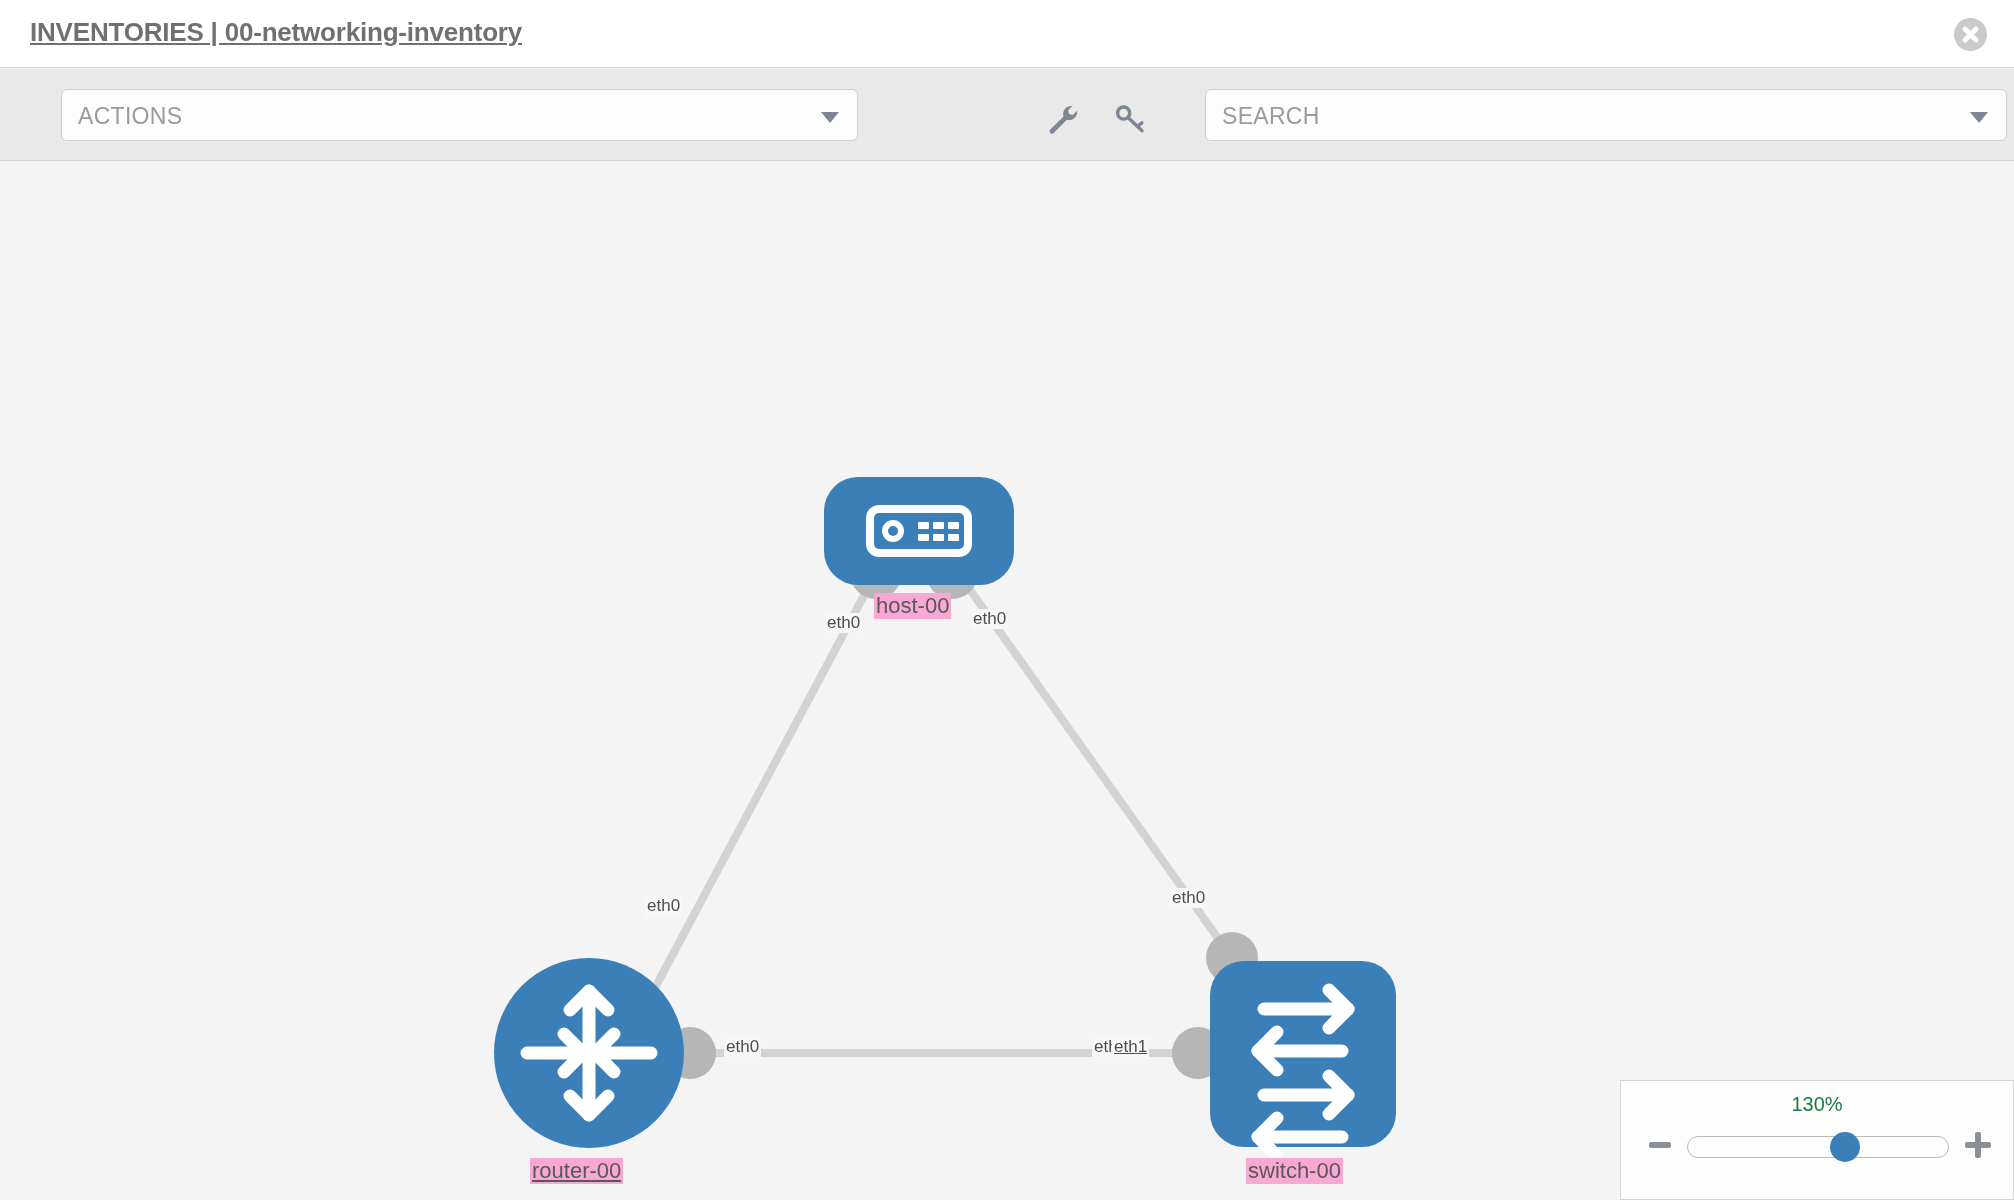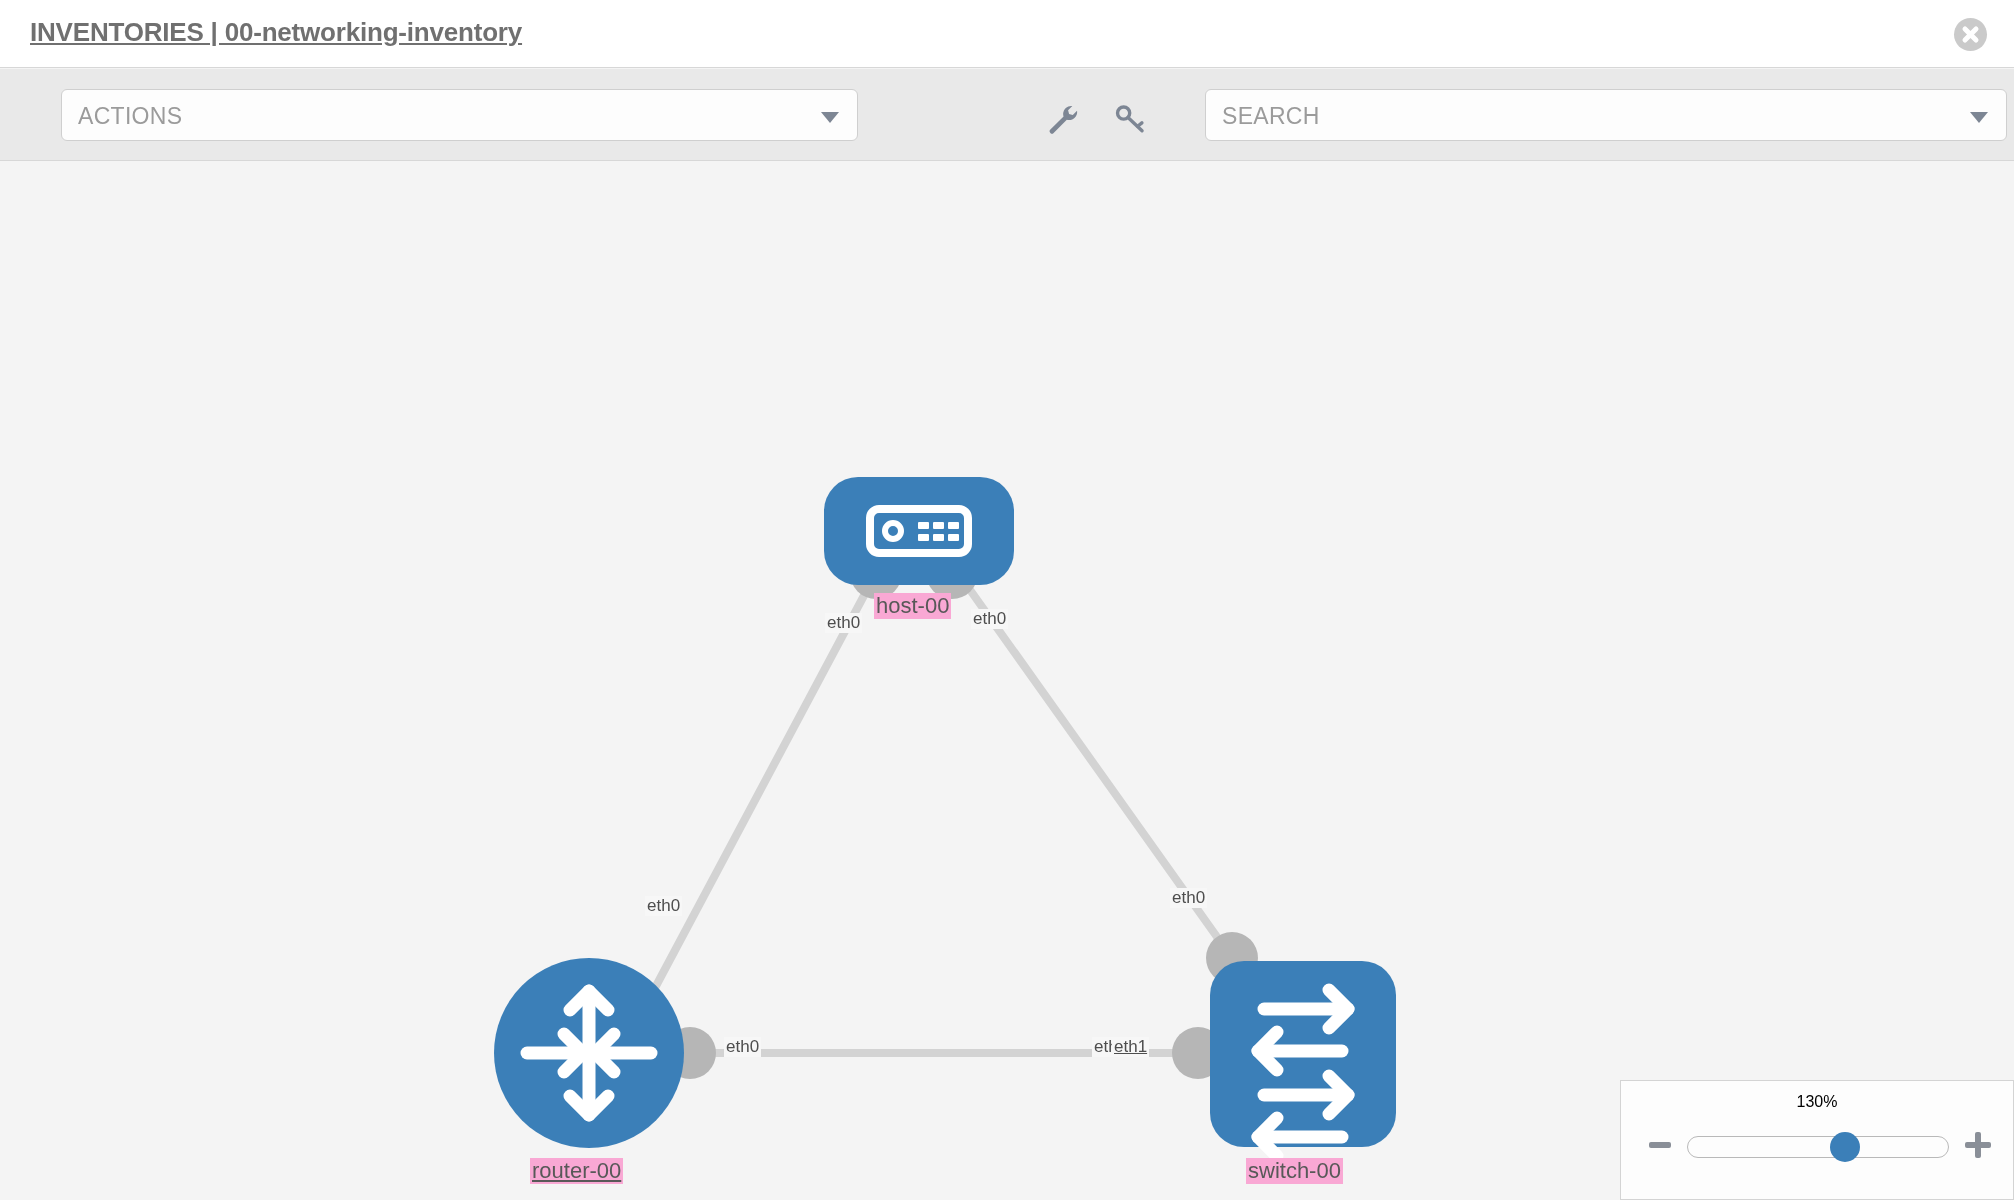"130%" .zoom-value { color: #000000 -> #15803d; font-size: 16px -> 20px }
